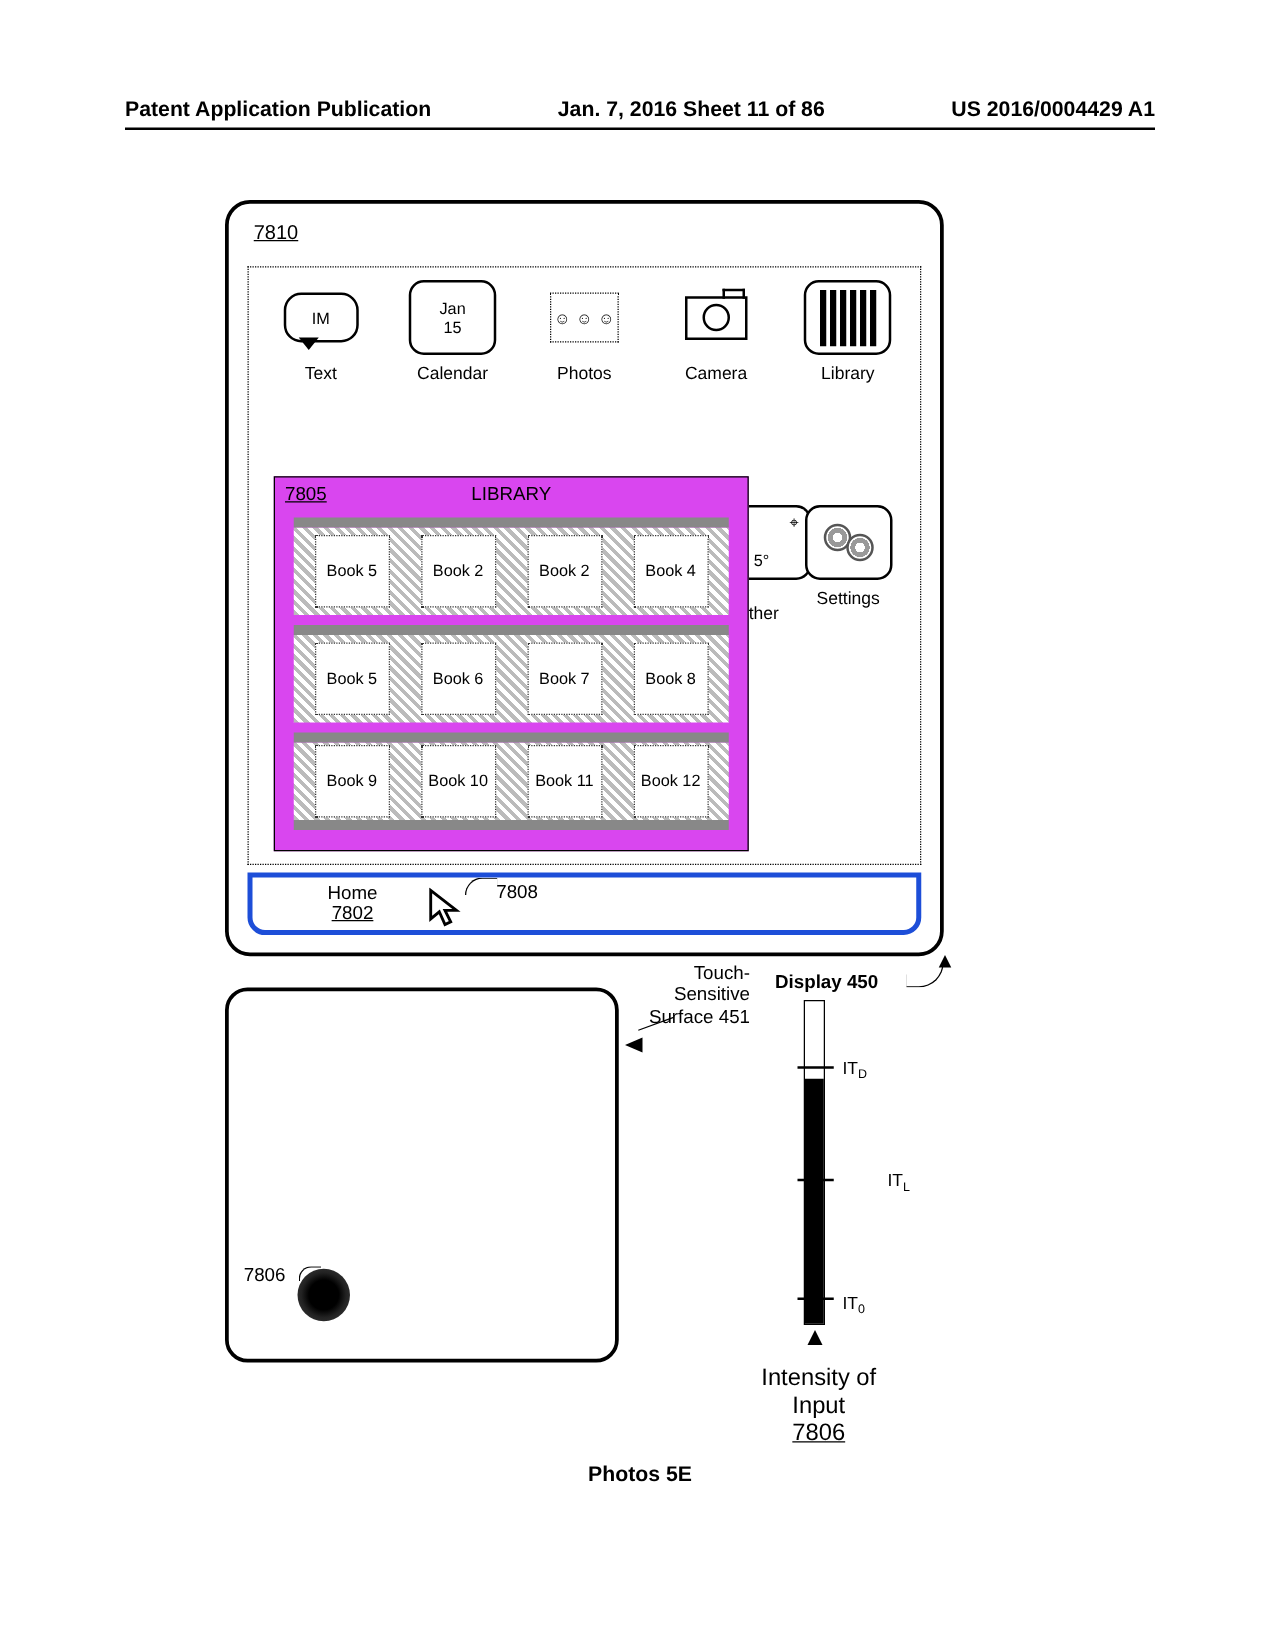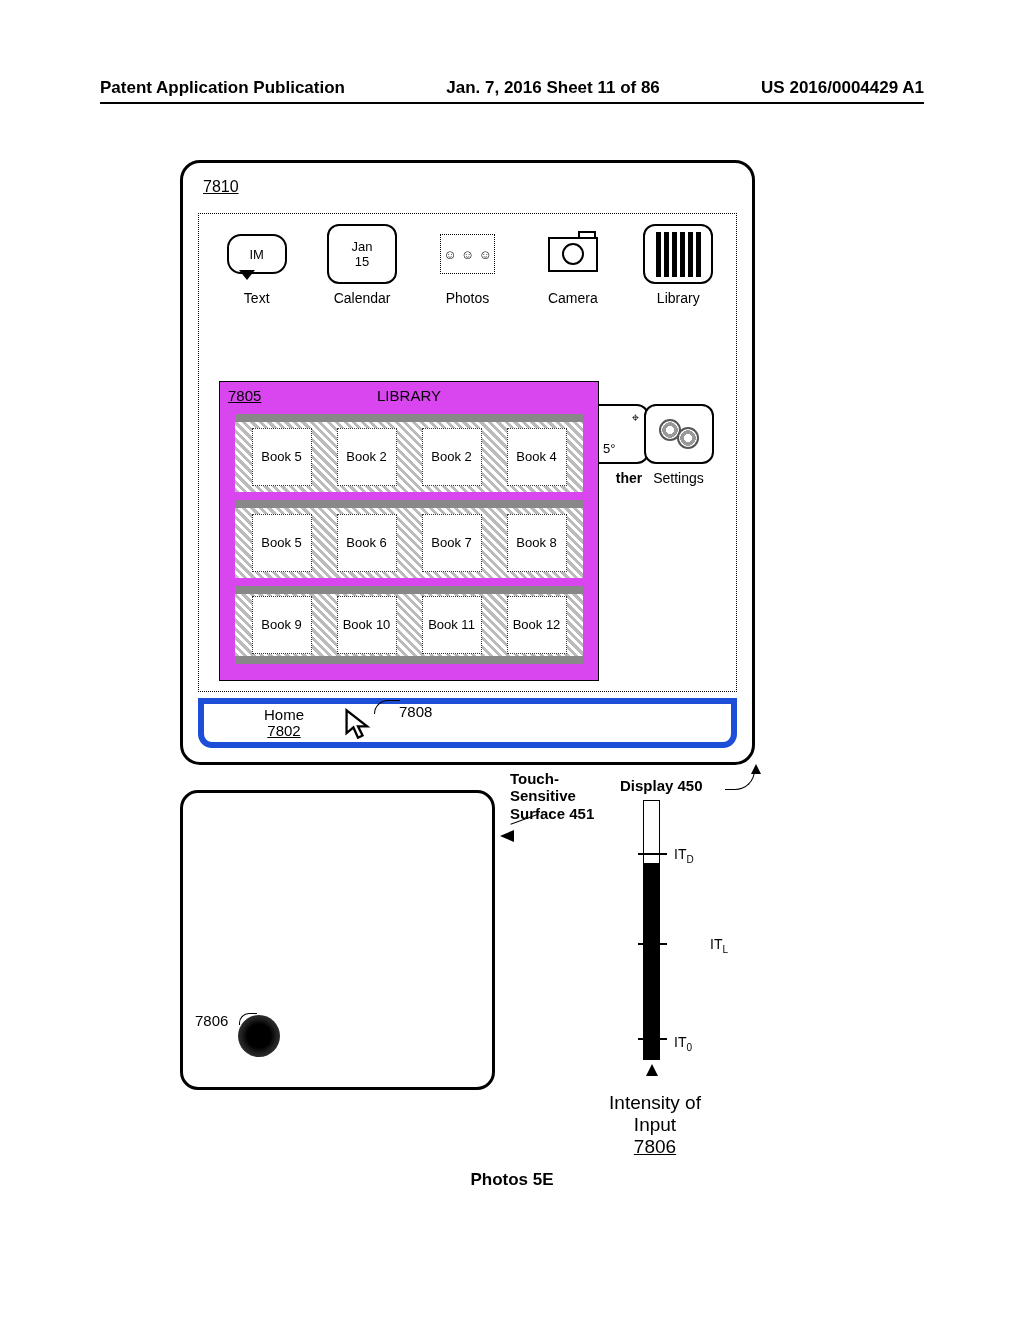"ther" .weather-label { font-weight: bold -> none; margin-top: 6px -> 18px; text-align: center -> left }
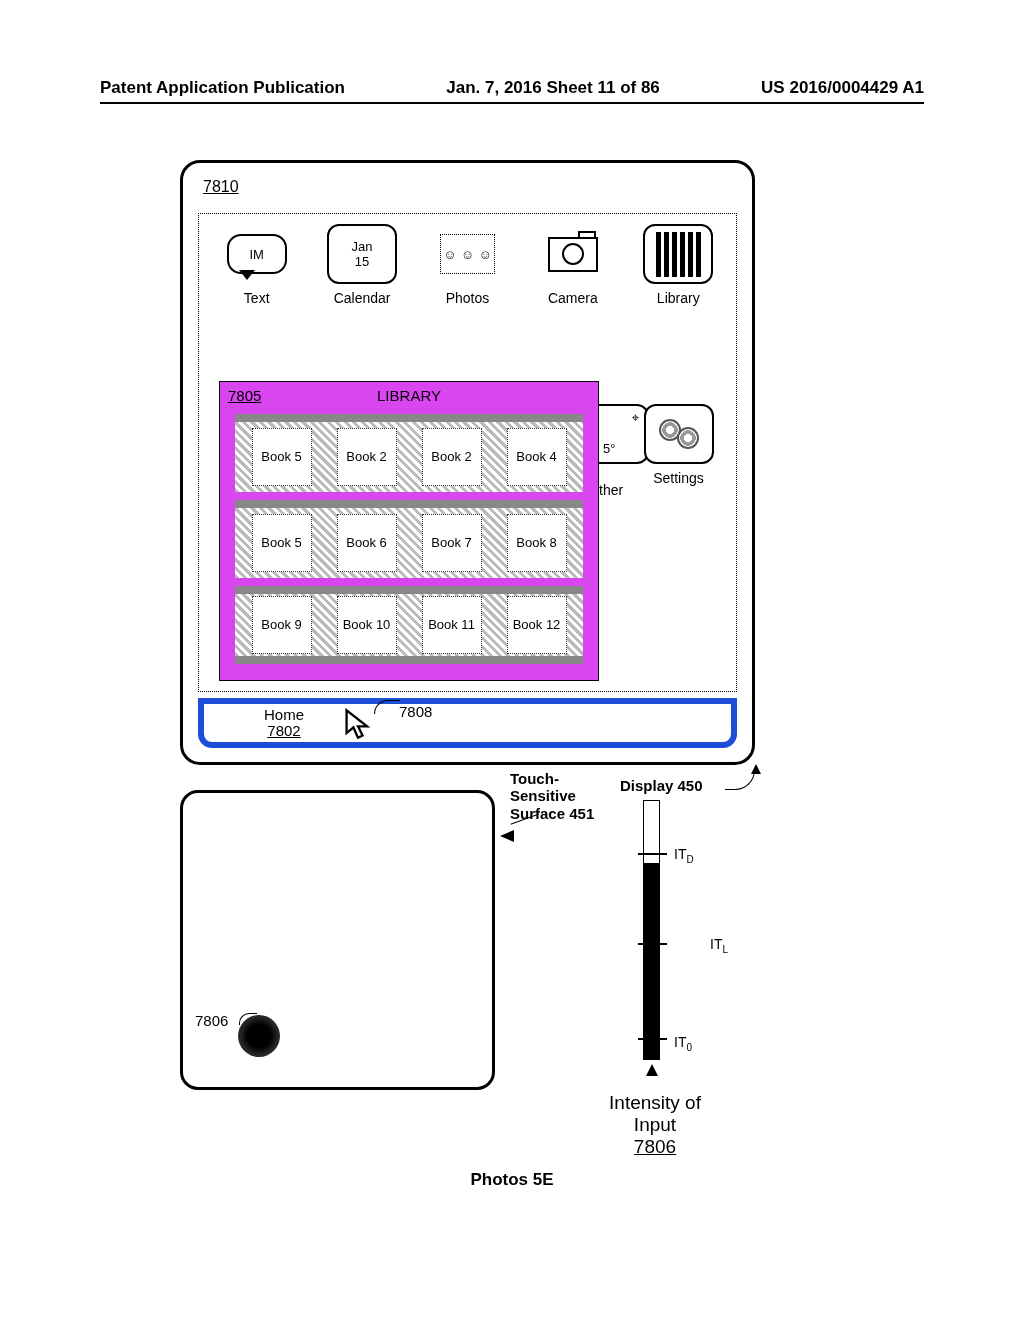"Home" .dock { border: 6px solid #1d4ed8 -> 4px solid #1d4ed8 }
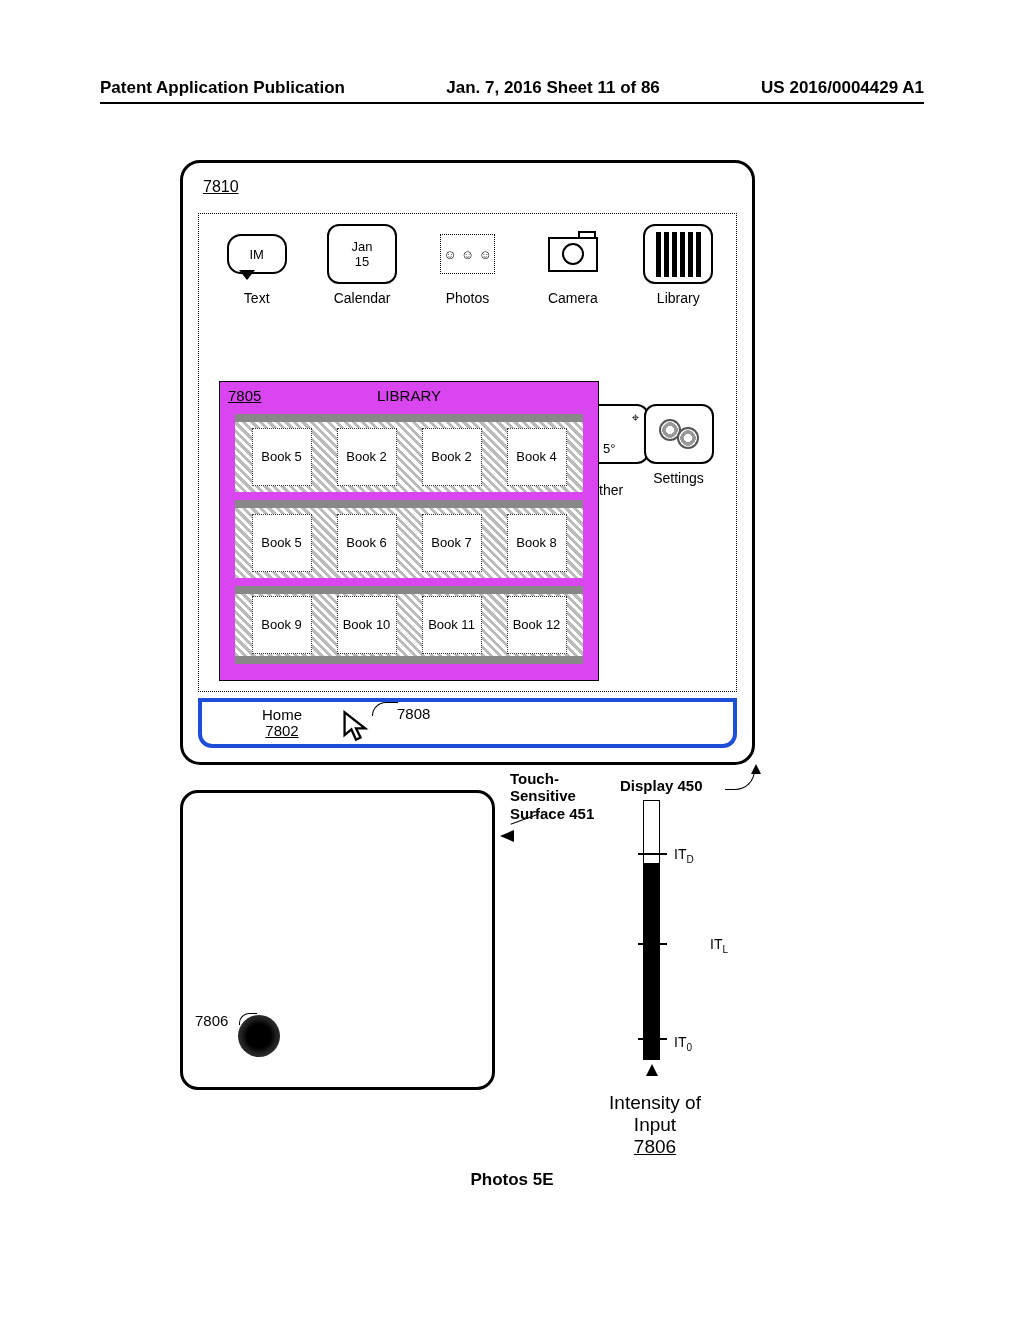"Touch-" .label-touch { font-weight: bold -> normal; text-align: left -> right }
